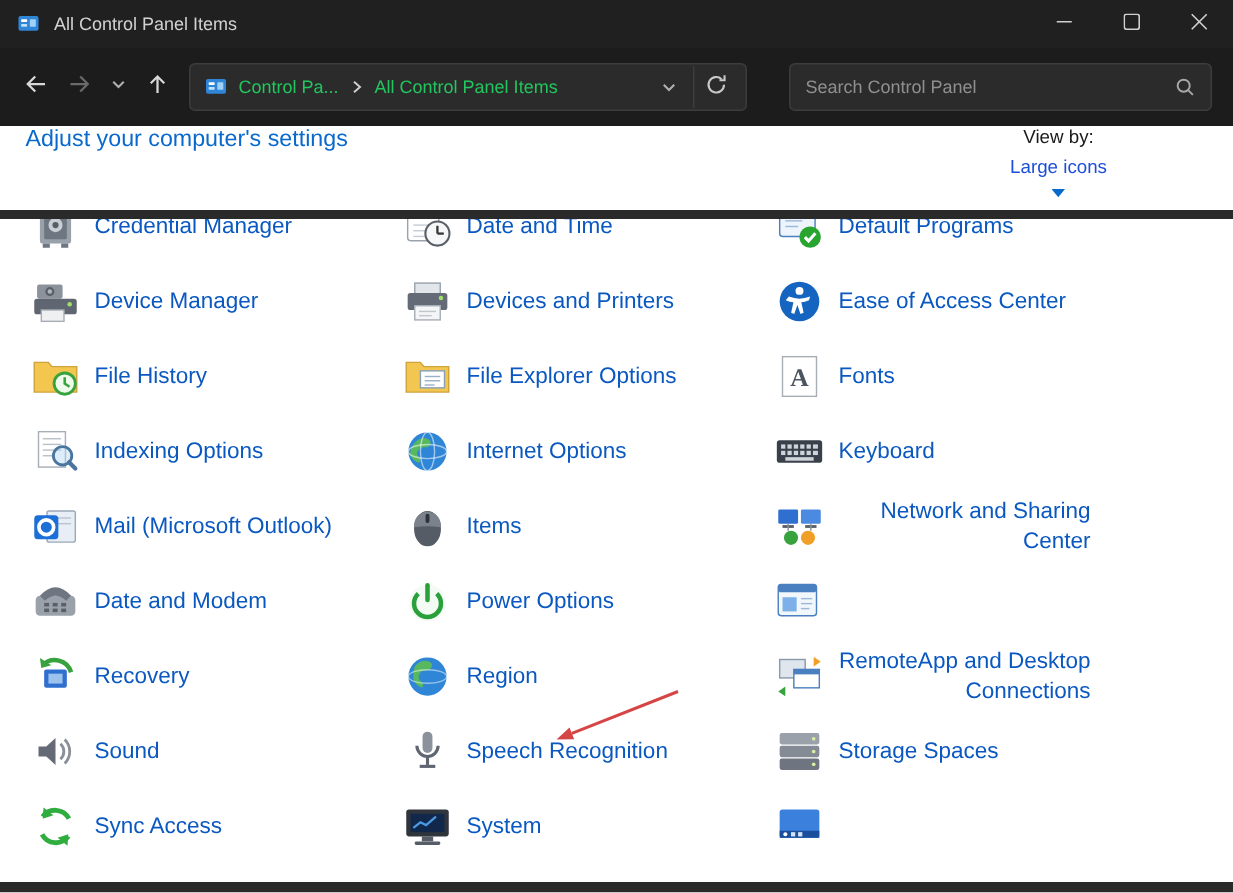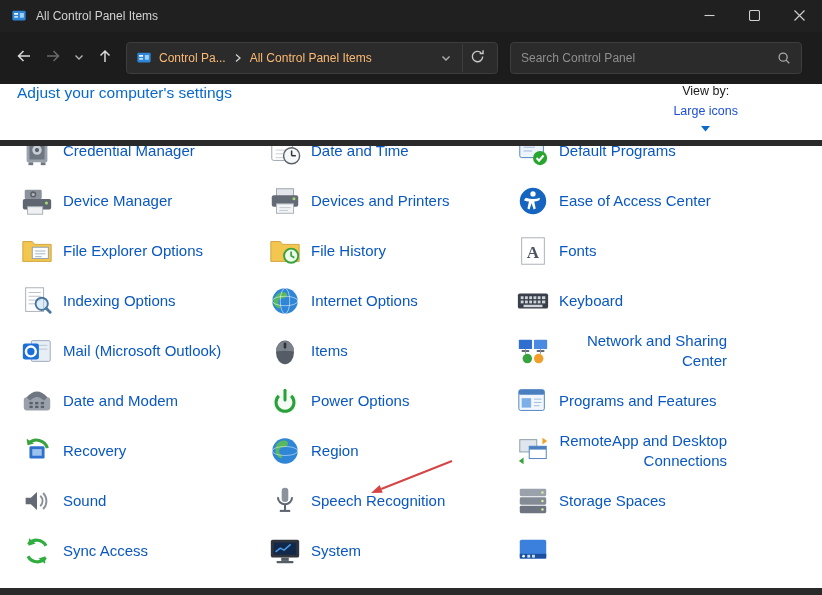"Control Pa..." .addressbar { color: #fdba74 -> #22c55e }
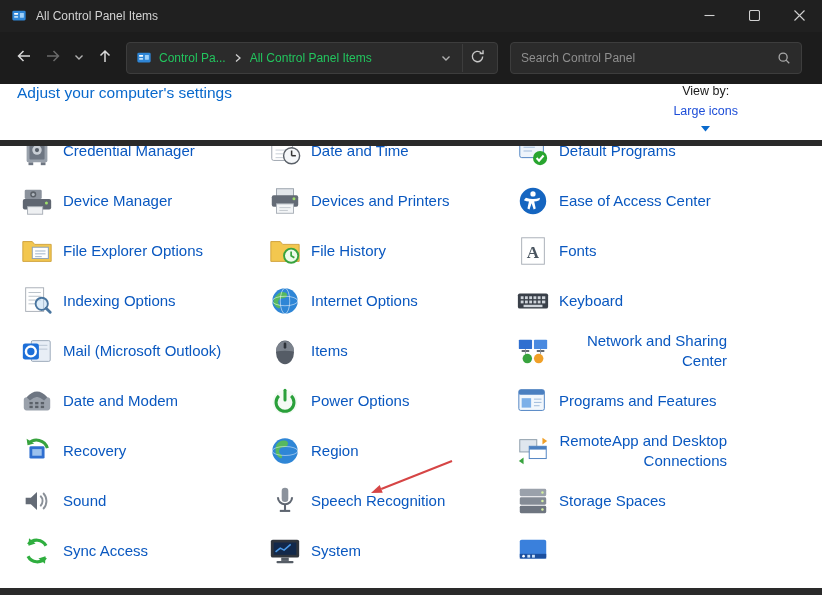"Search Control Panel" .searchbar { margin-left: 12px -> 28px }
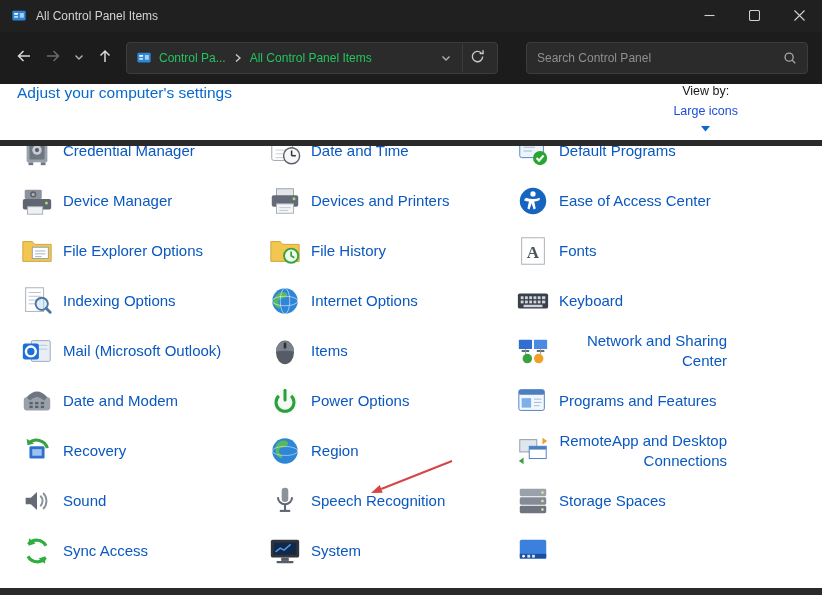"File Explorer Options" div.cp-item { order: before "File History" -> after "File History" }
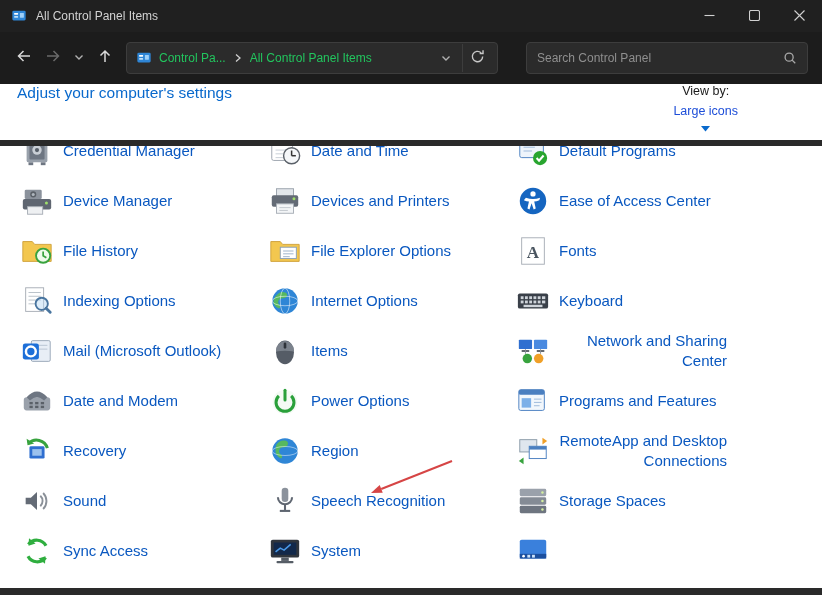"Programs and Features" span.cp-label { html: <span>Programs and Features</span> -> none }
